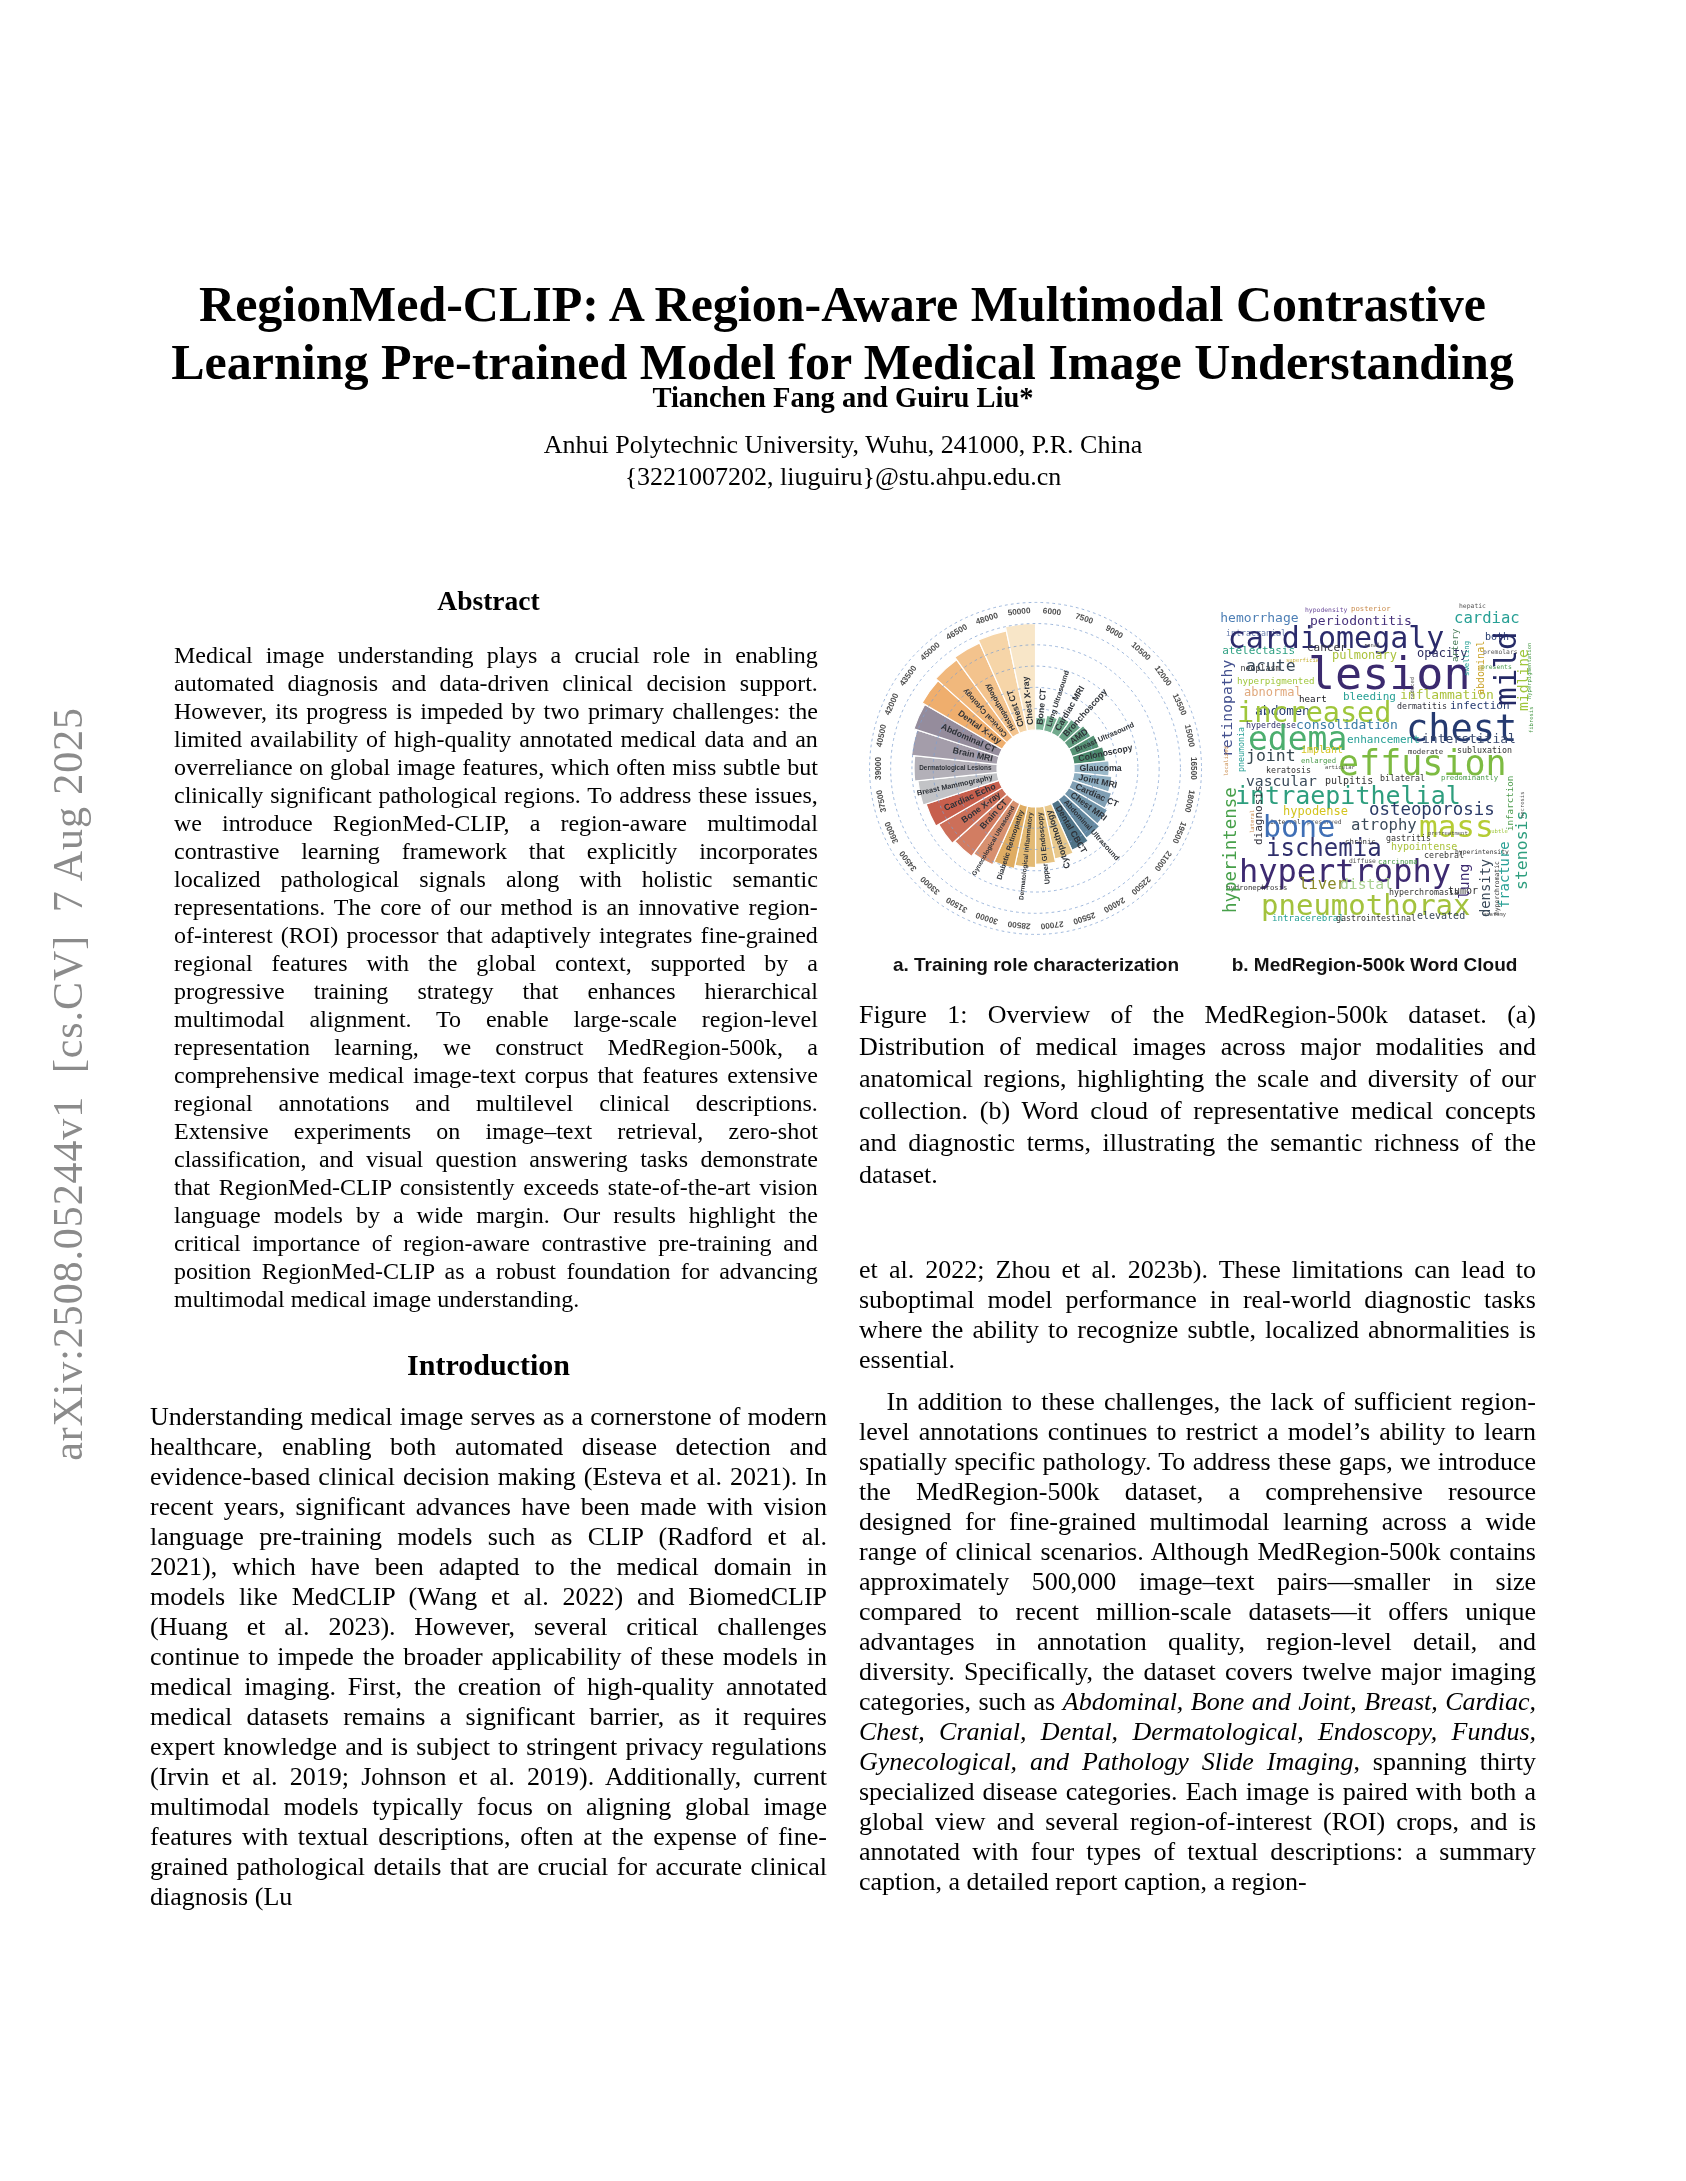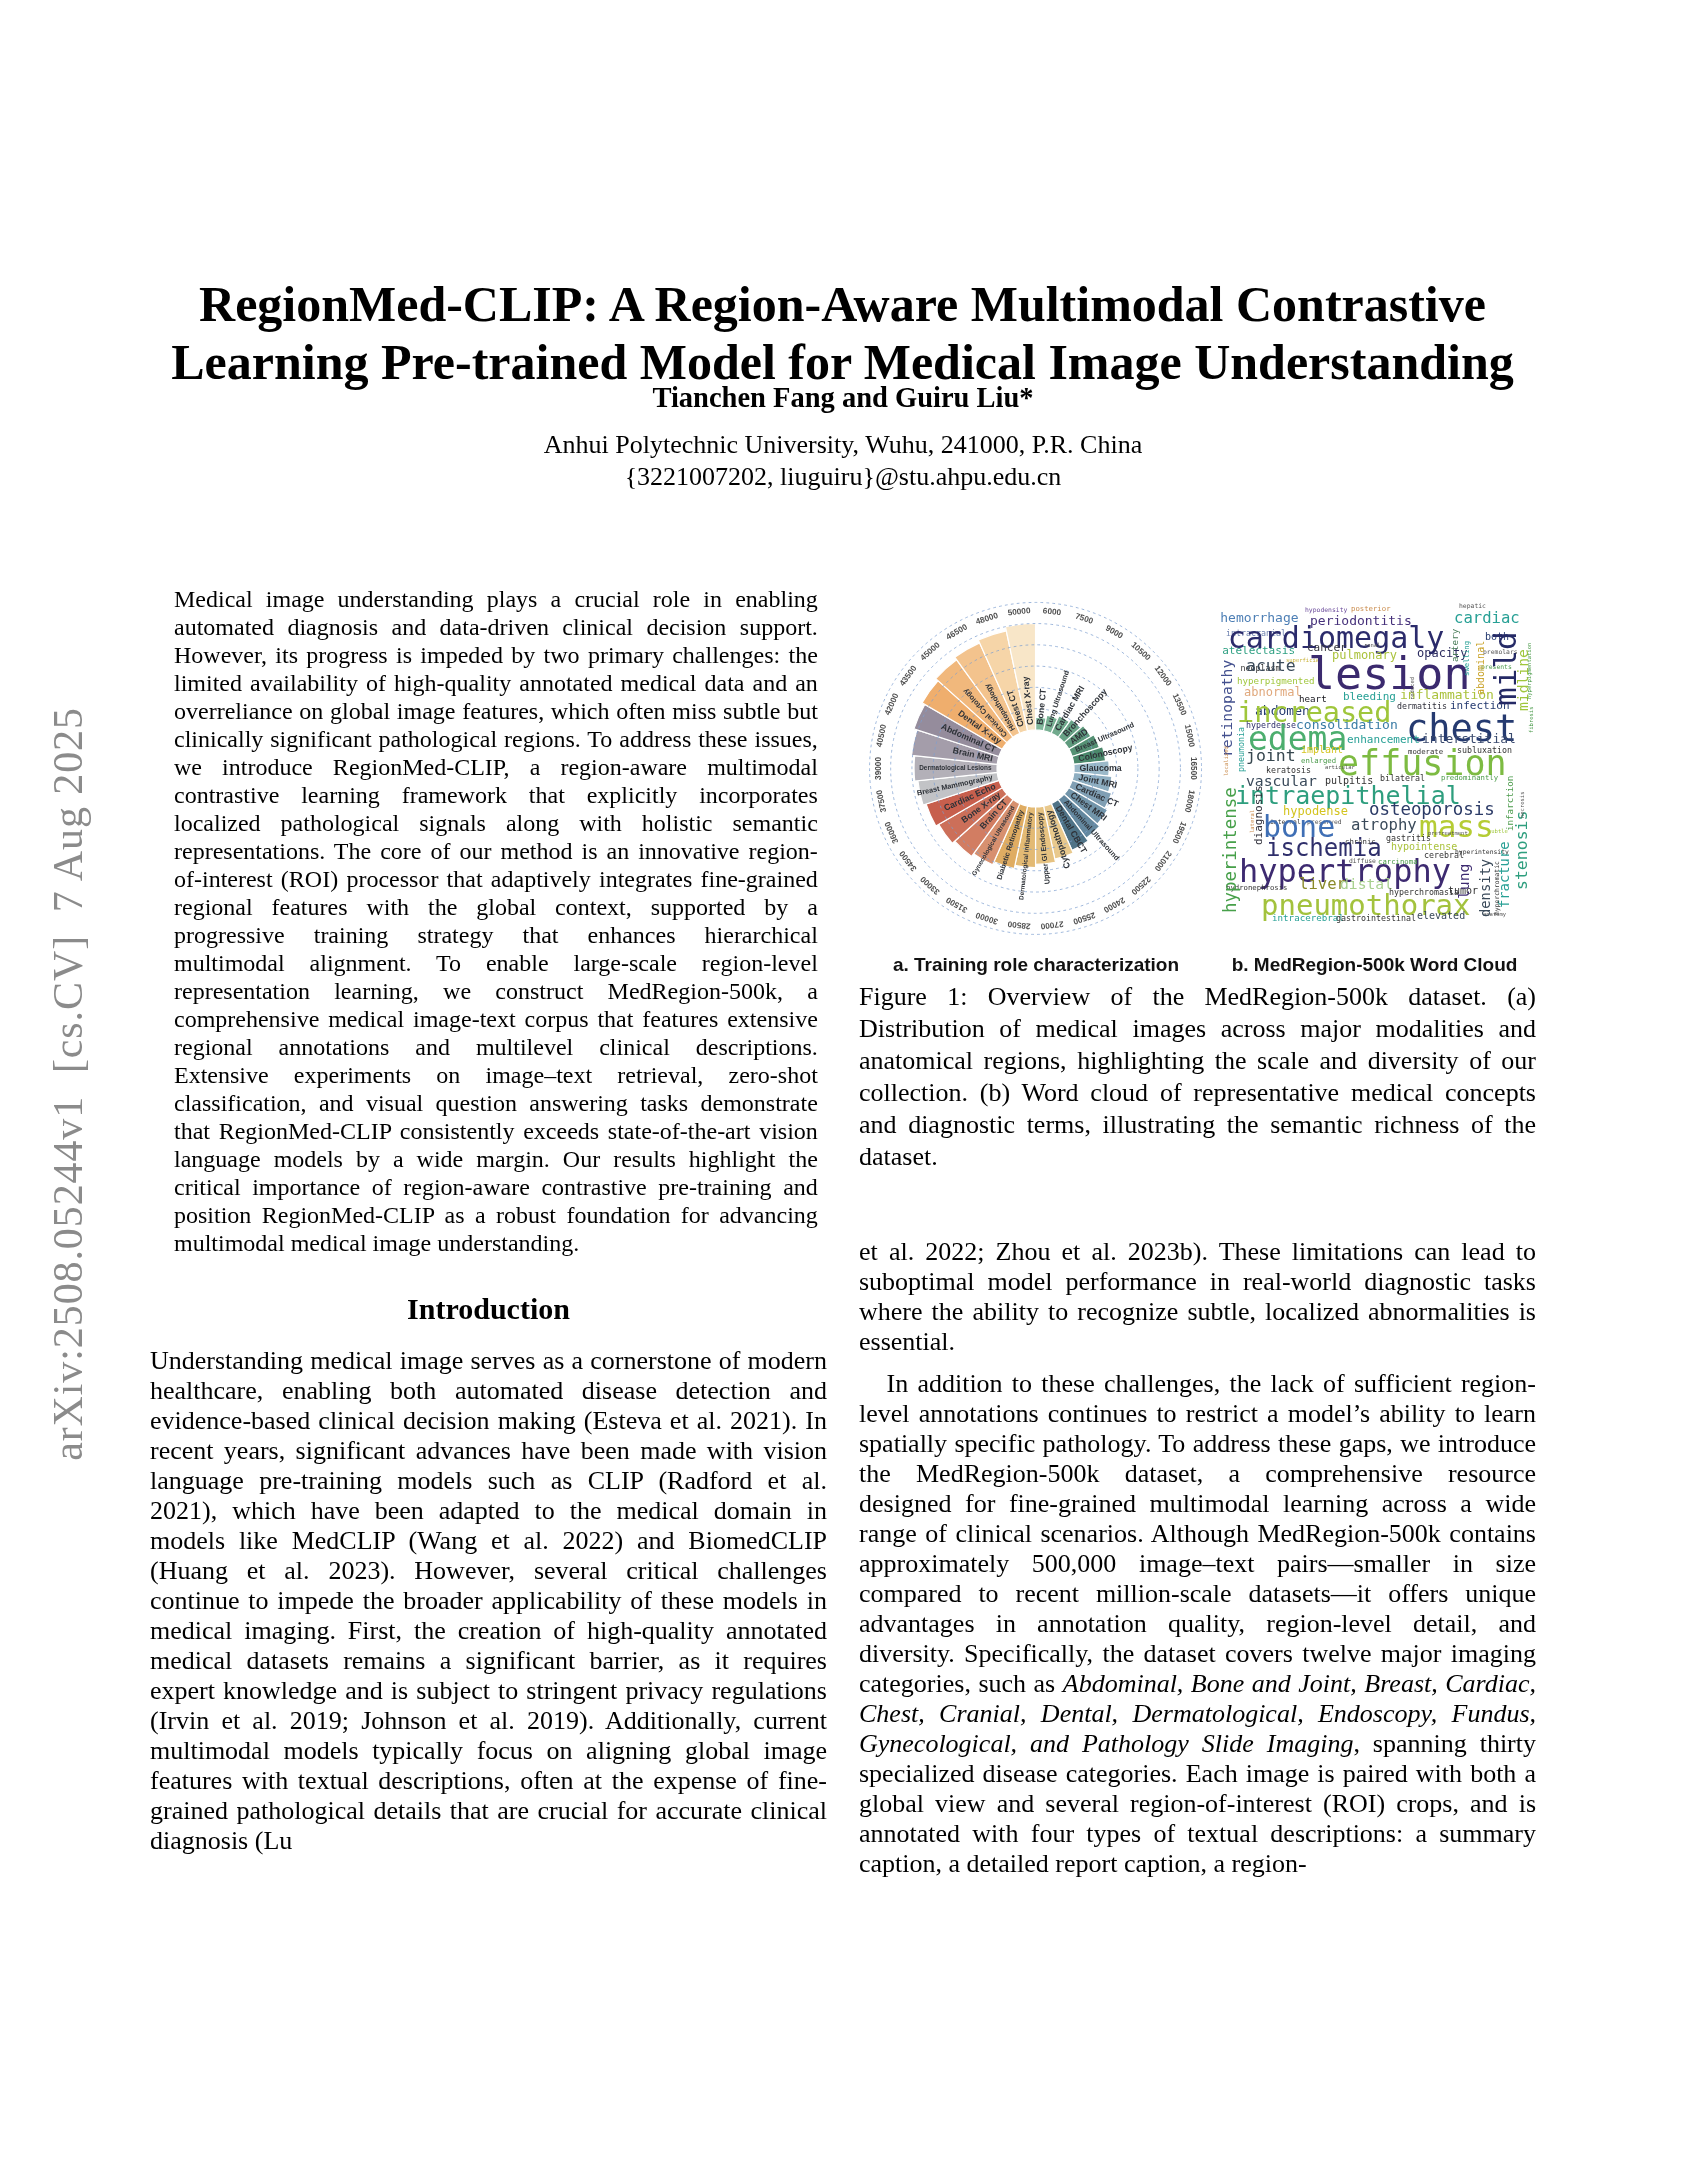"Abstract" div.abs-head { html: none -> <div>Abstract</div> }
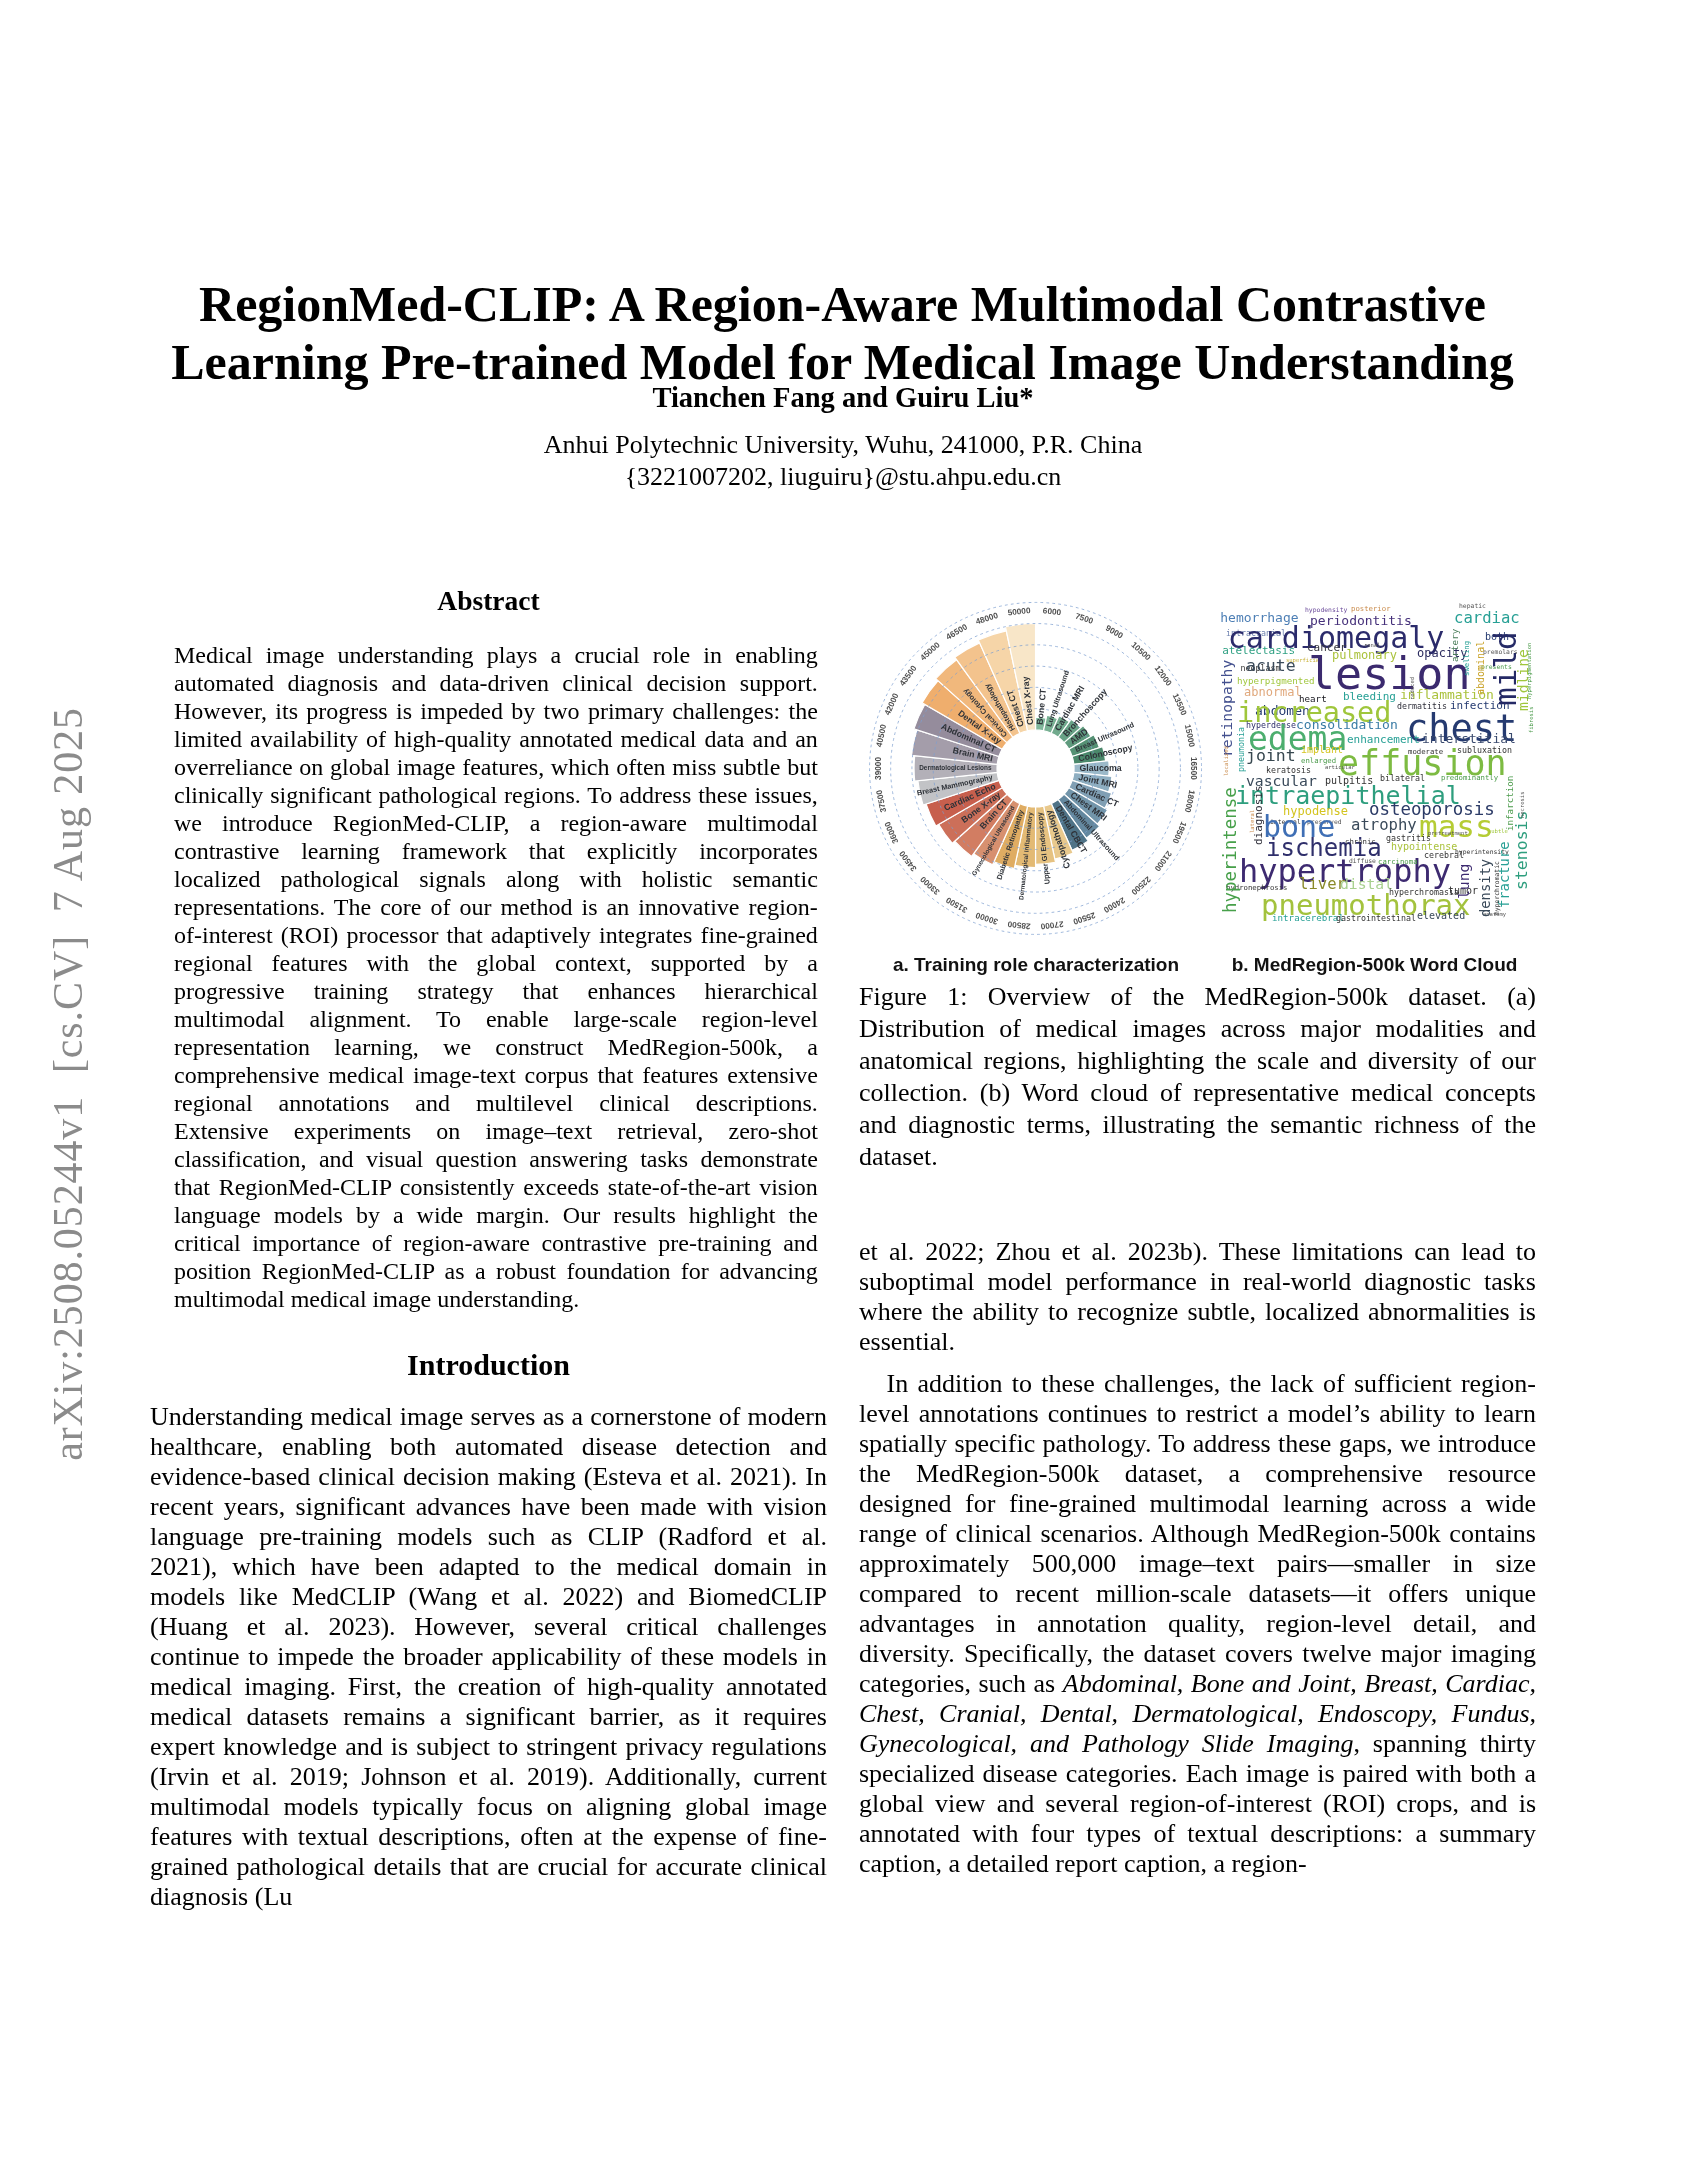"Figure 1: Overview of the" .figcap { margin-top: 5px -> 23px }
